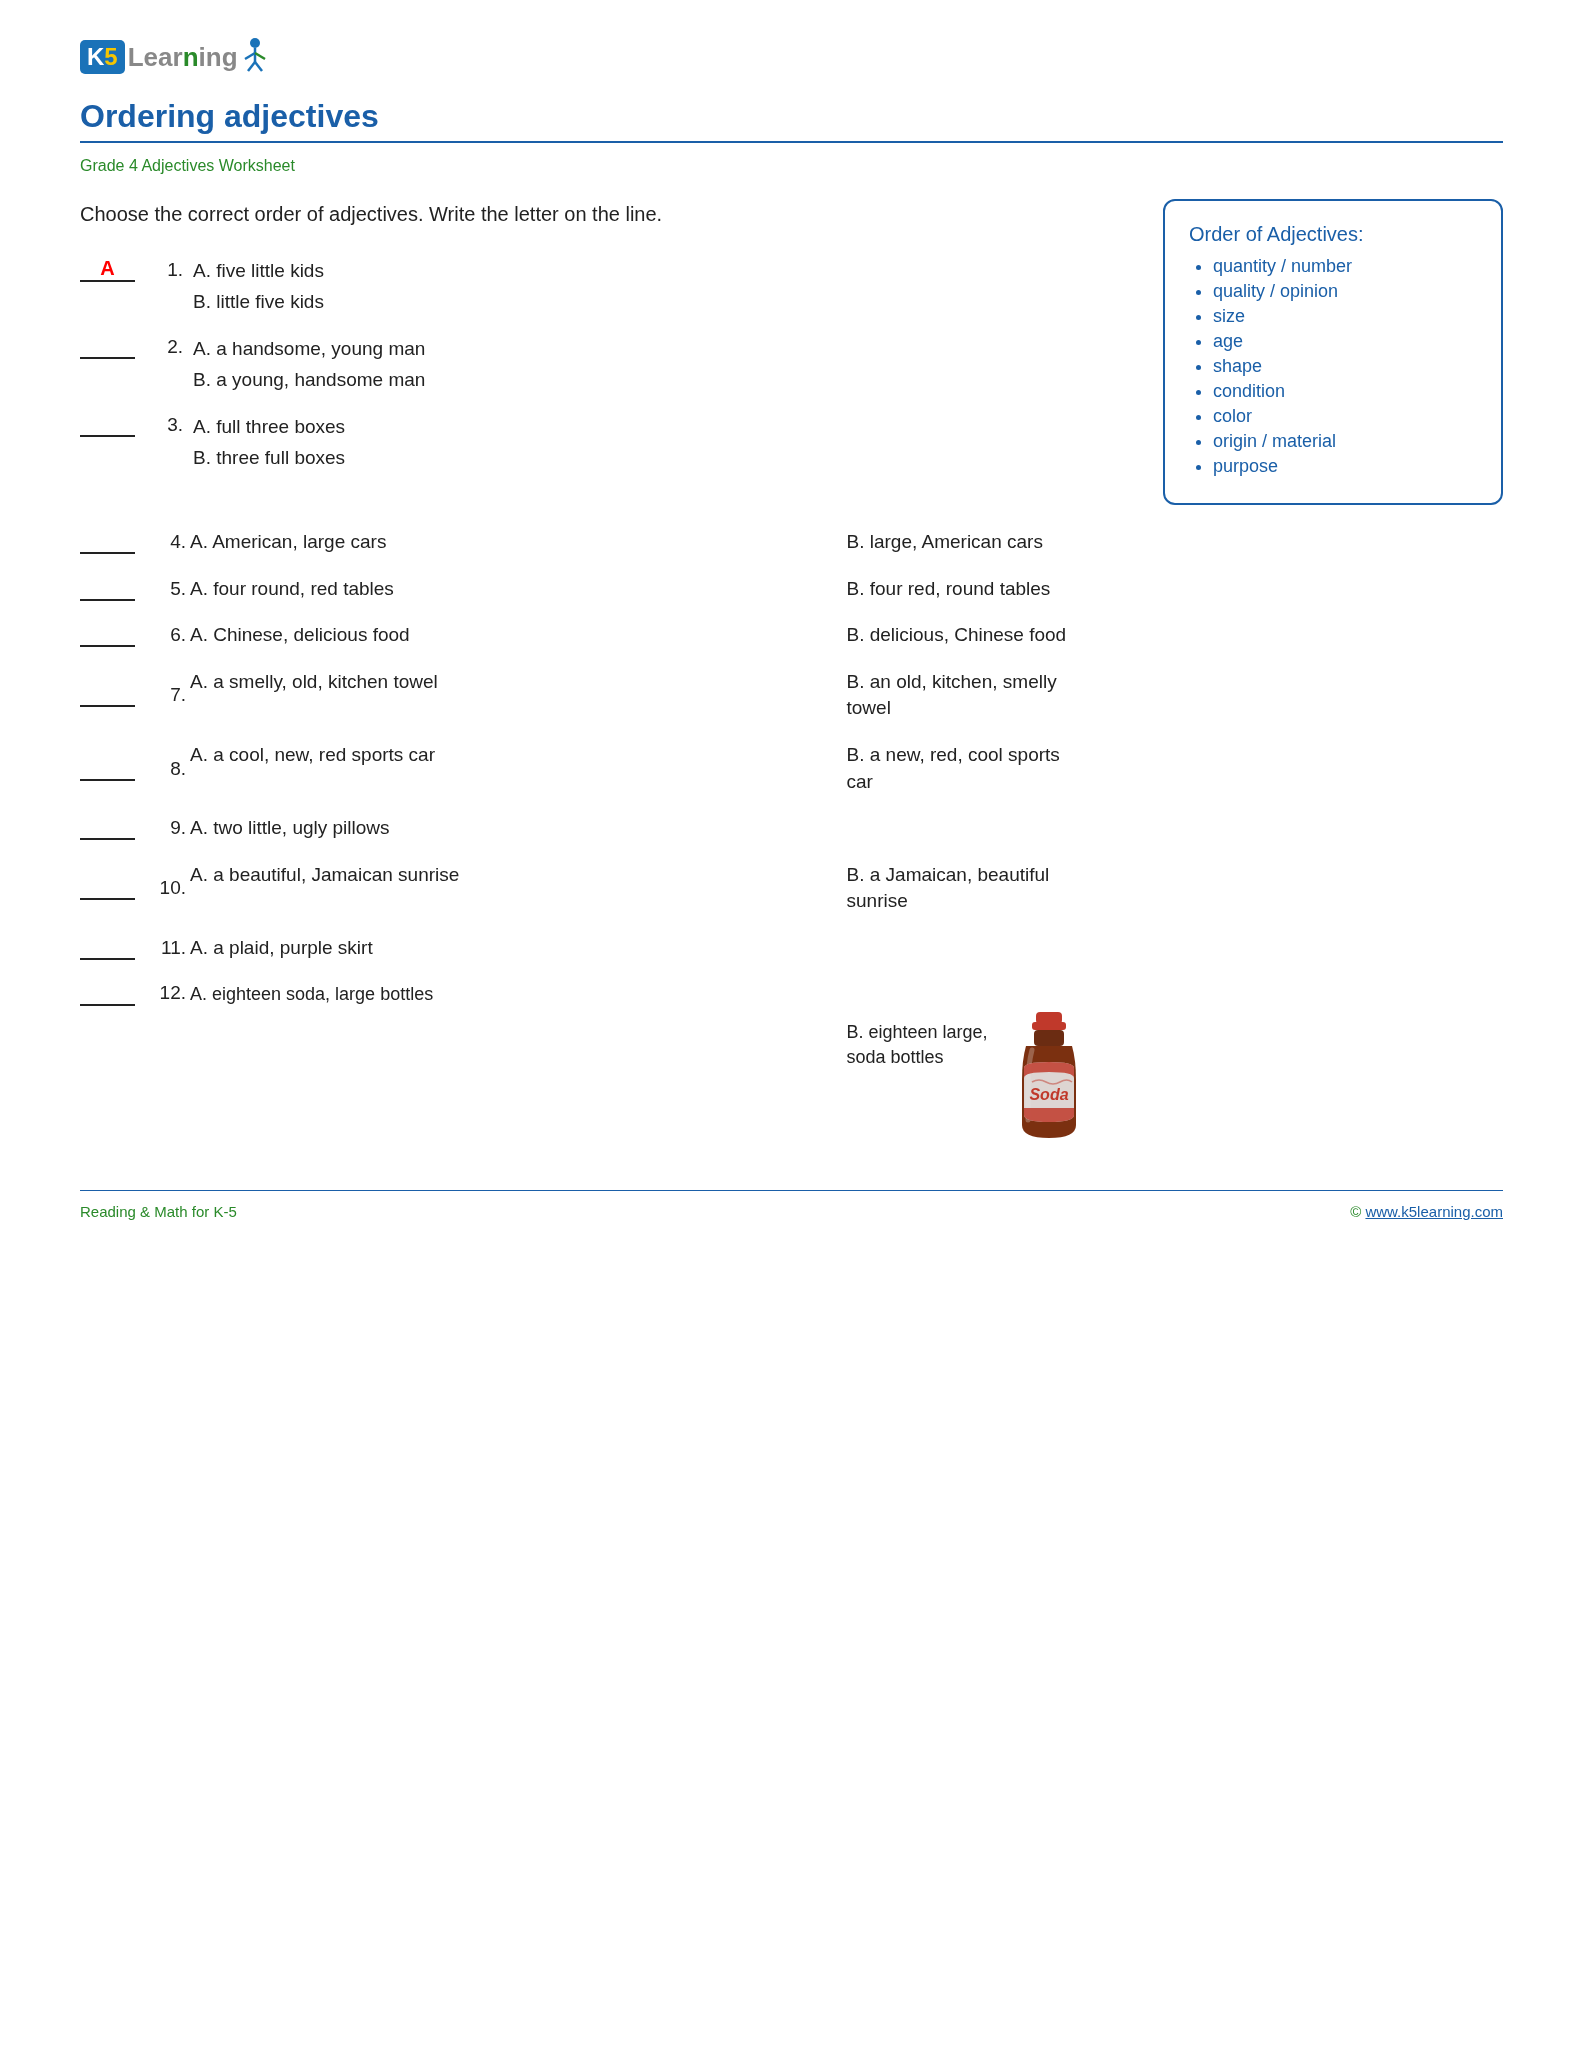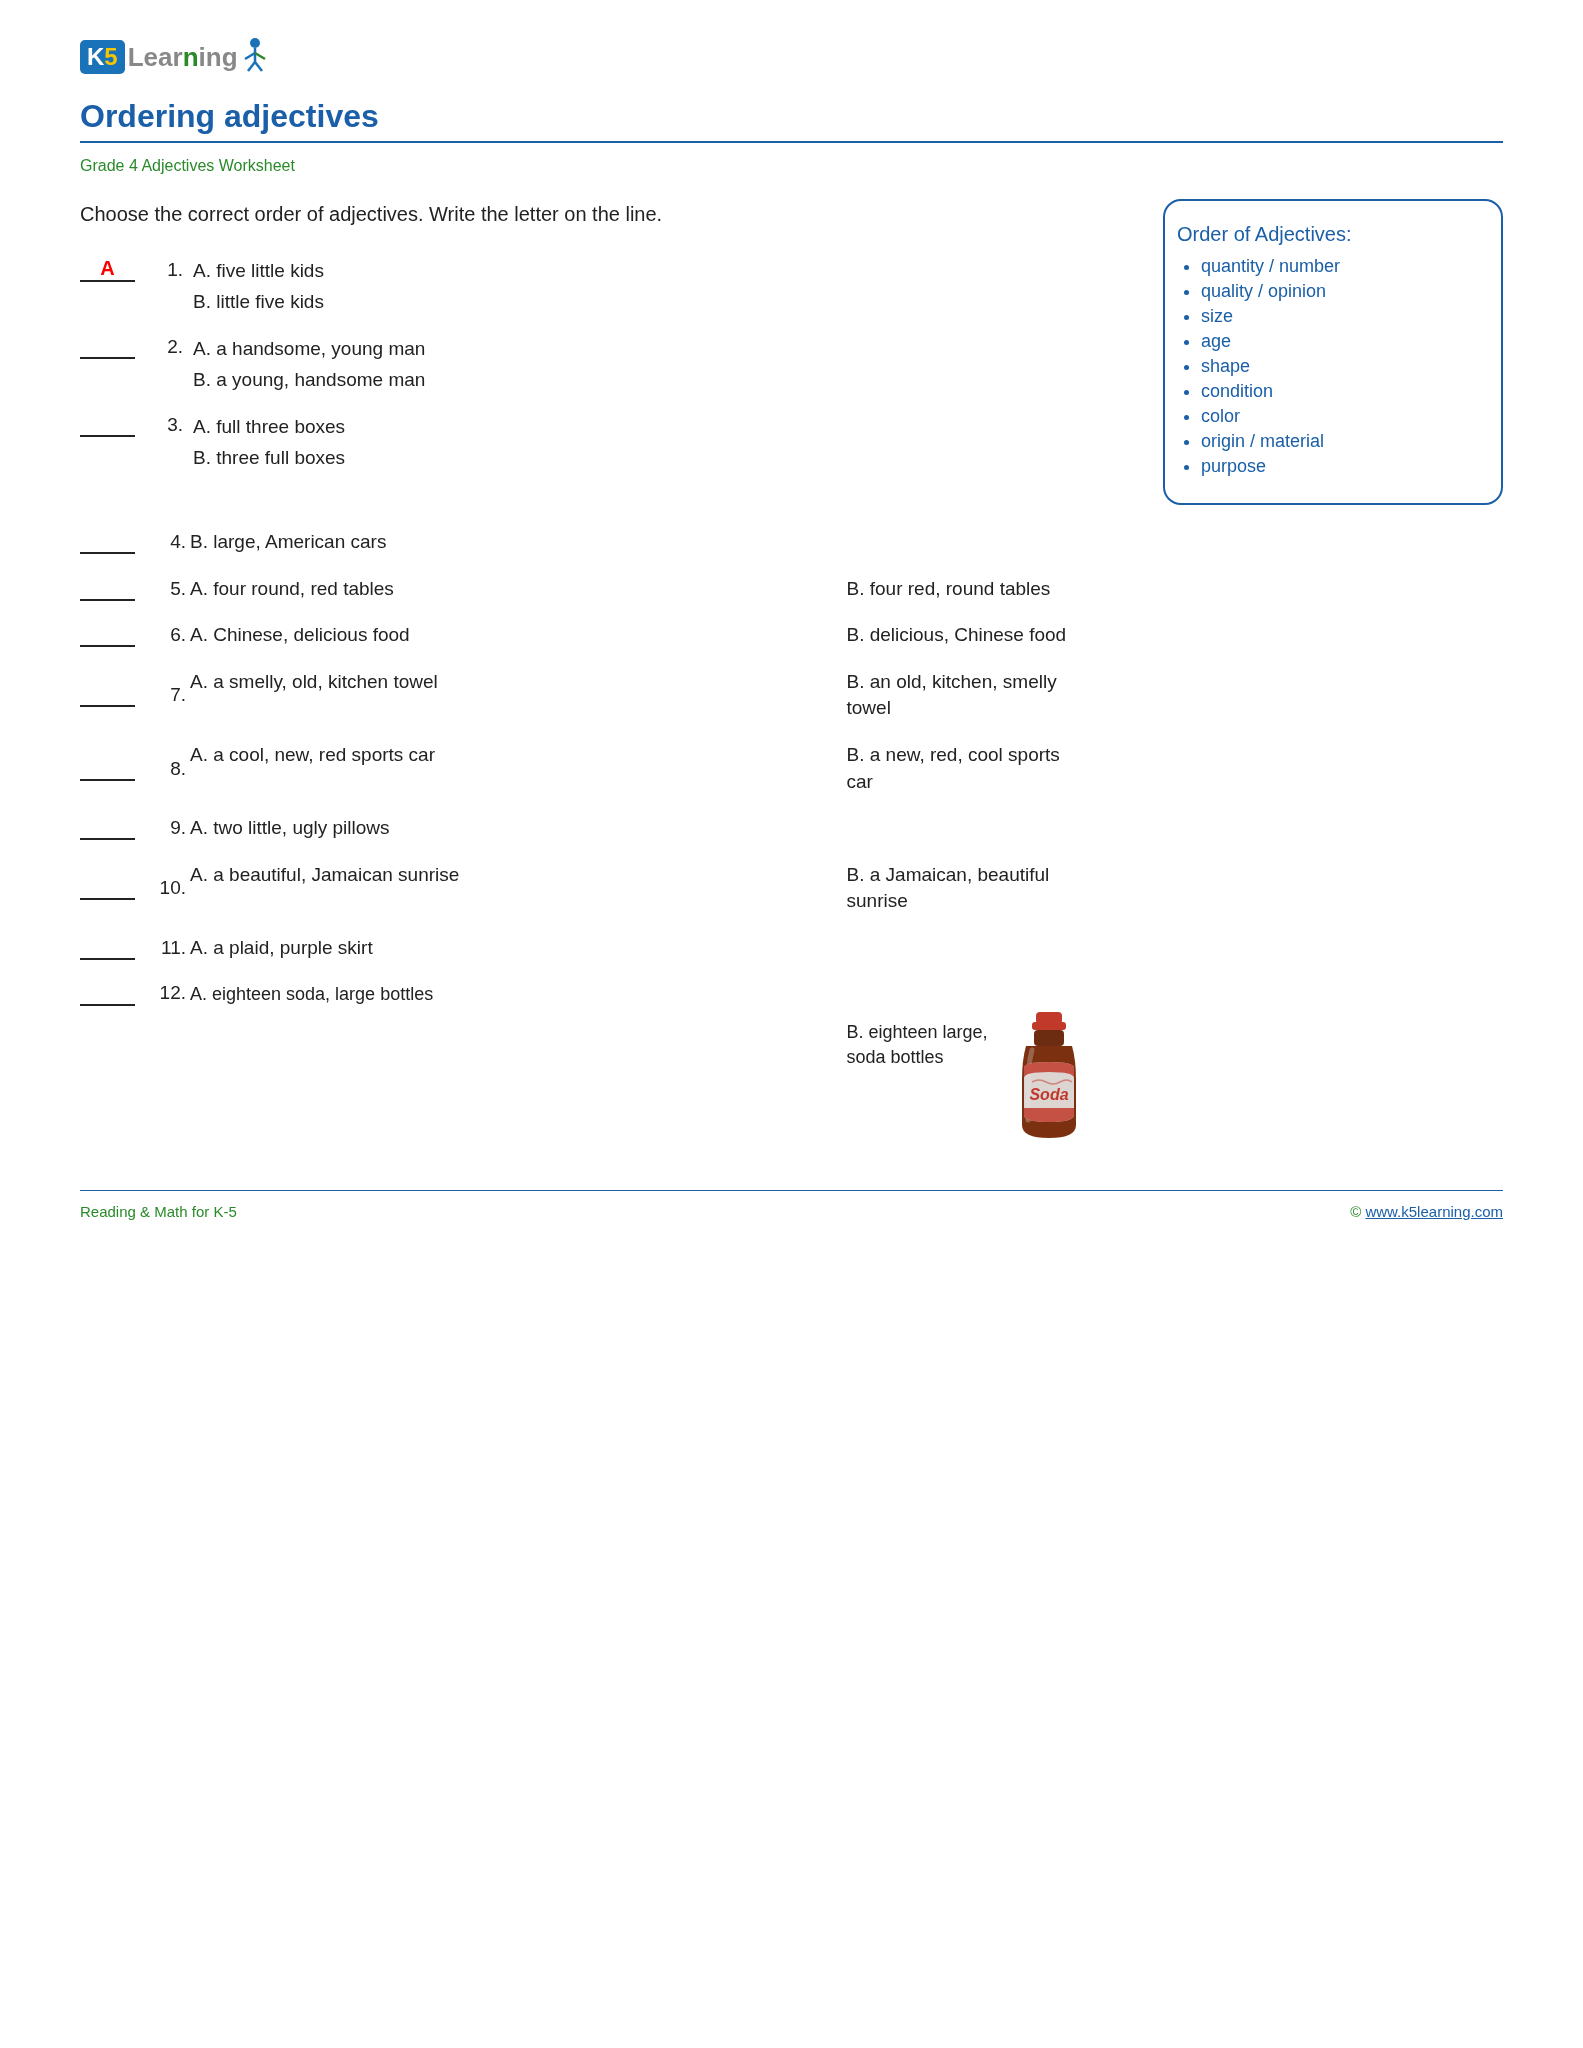"Order of Adjectives:" .order-box { border-radius: 18px -> 12px; padding: 22px 12px -> 22px 24px }
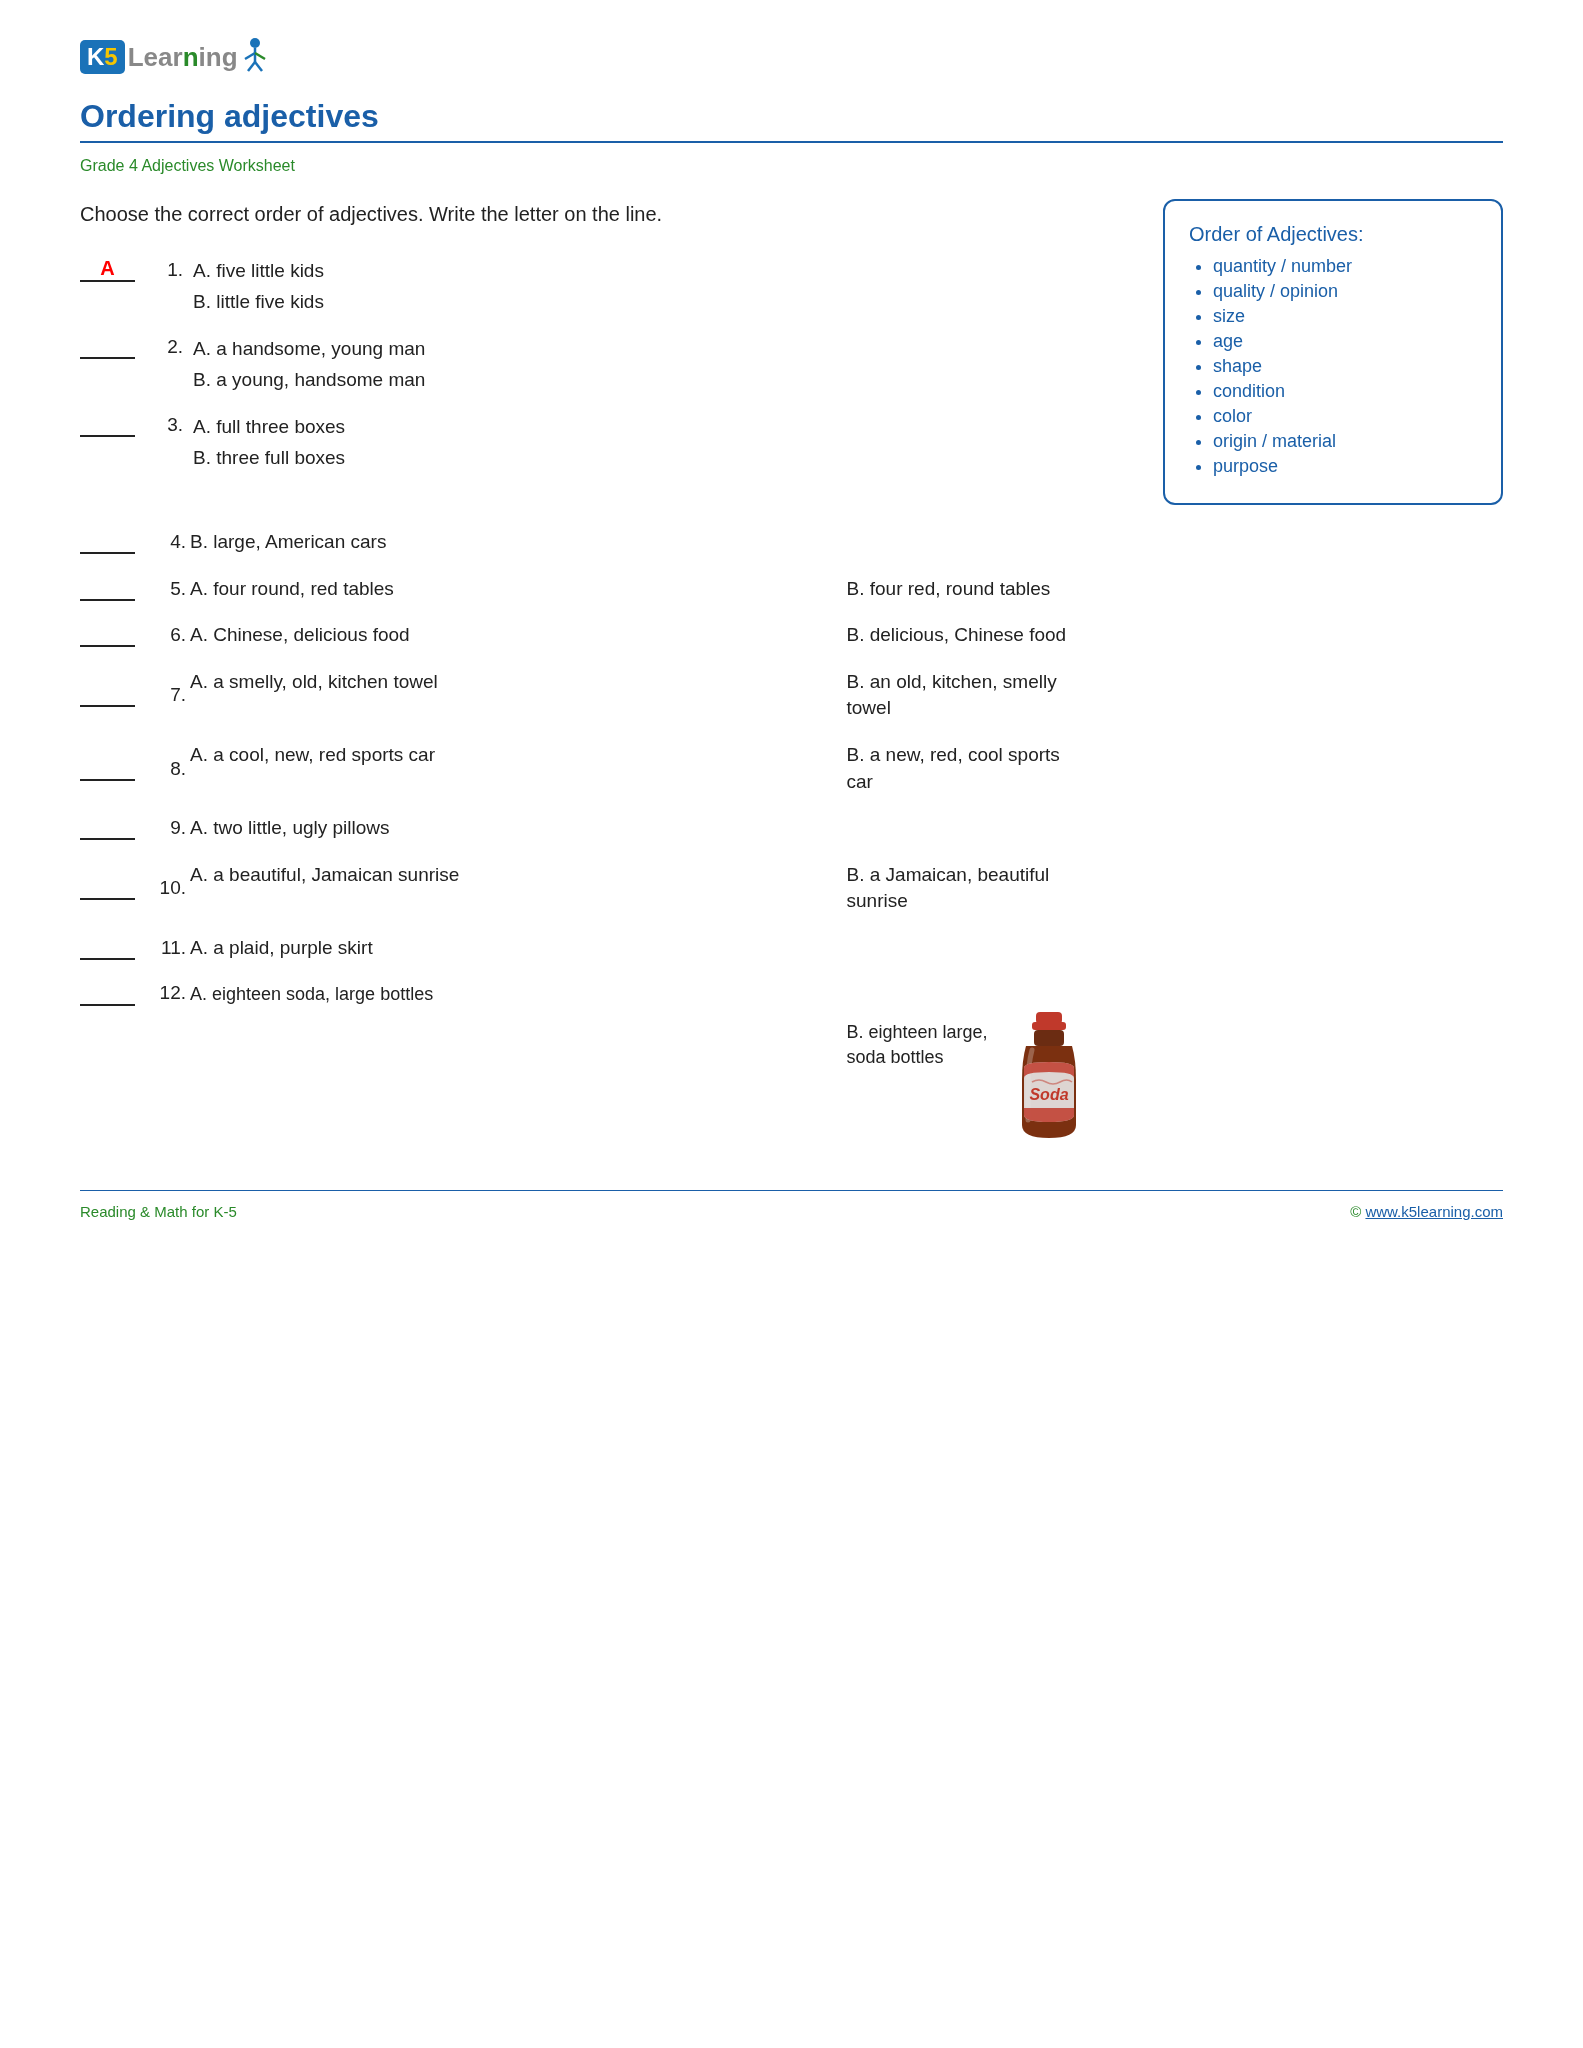"A. American, large cars" span.option-a { html: none -> <span>A. American, large cars</span> }
